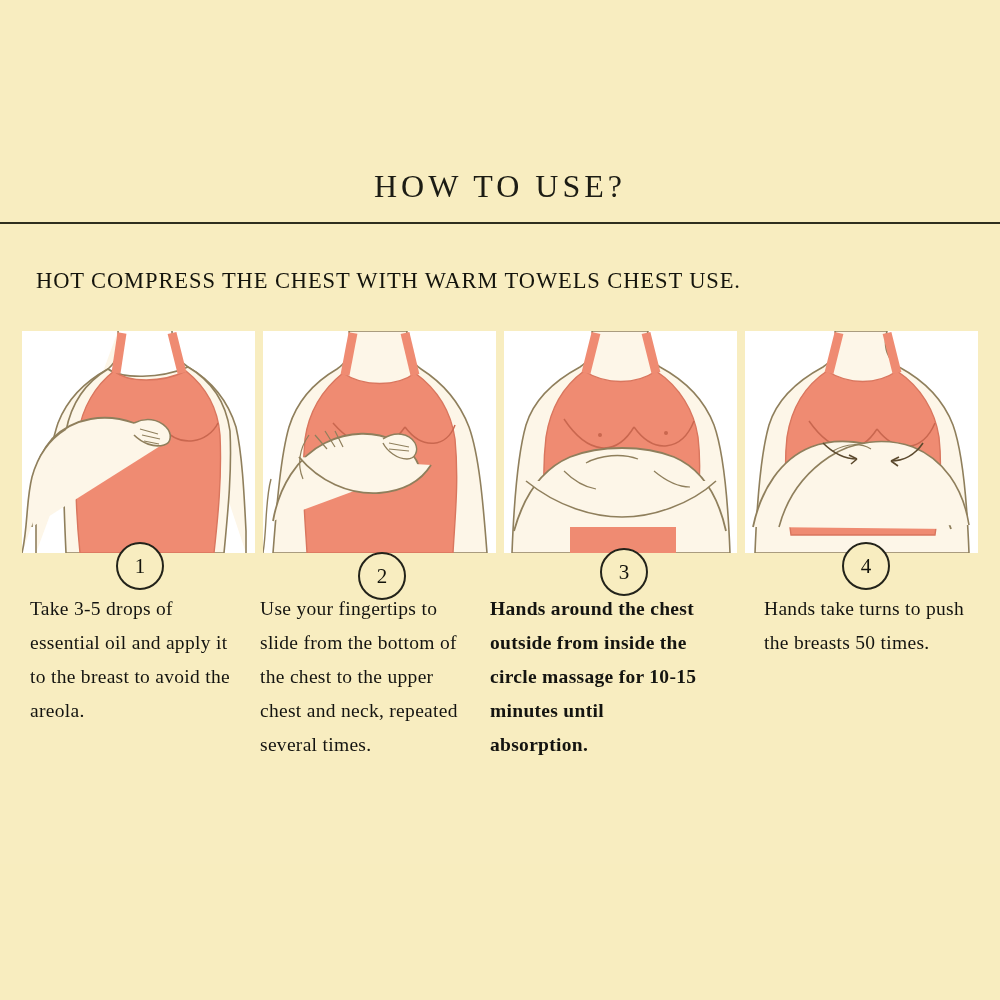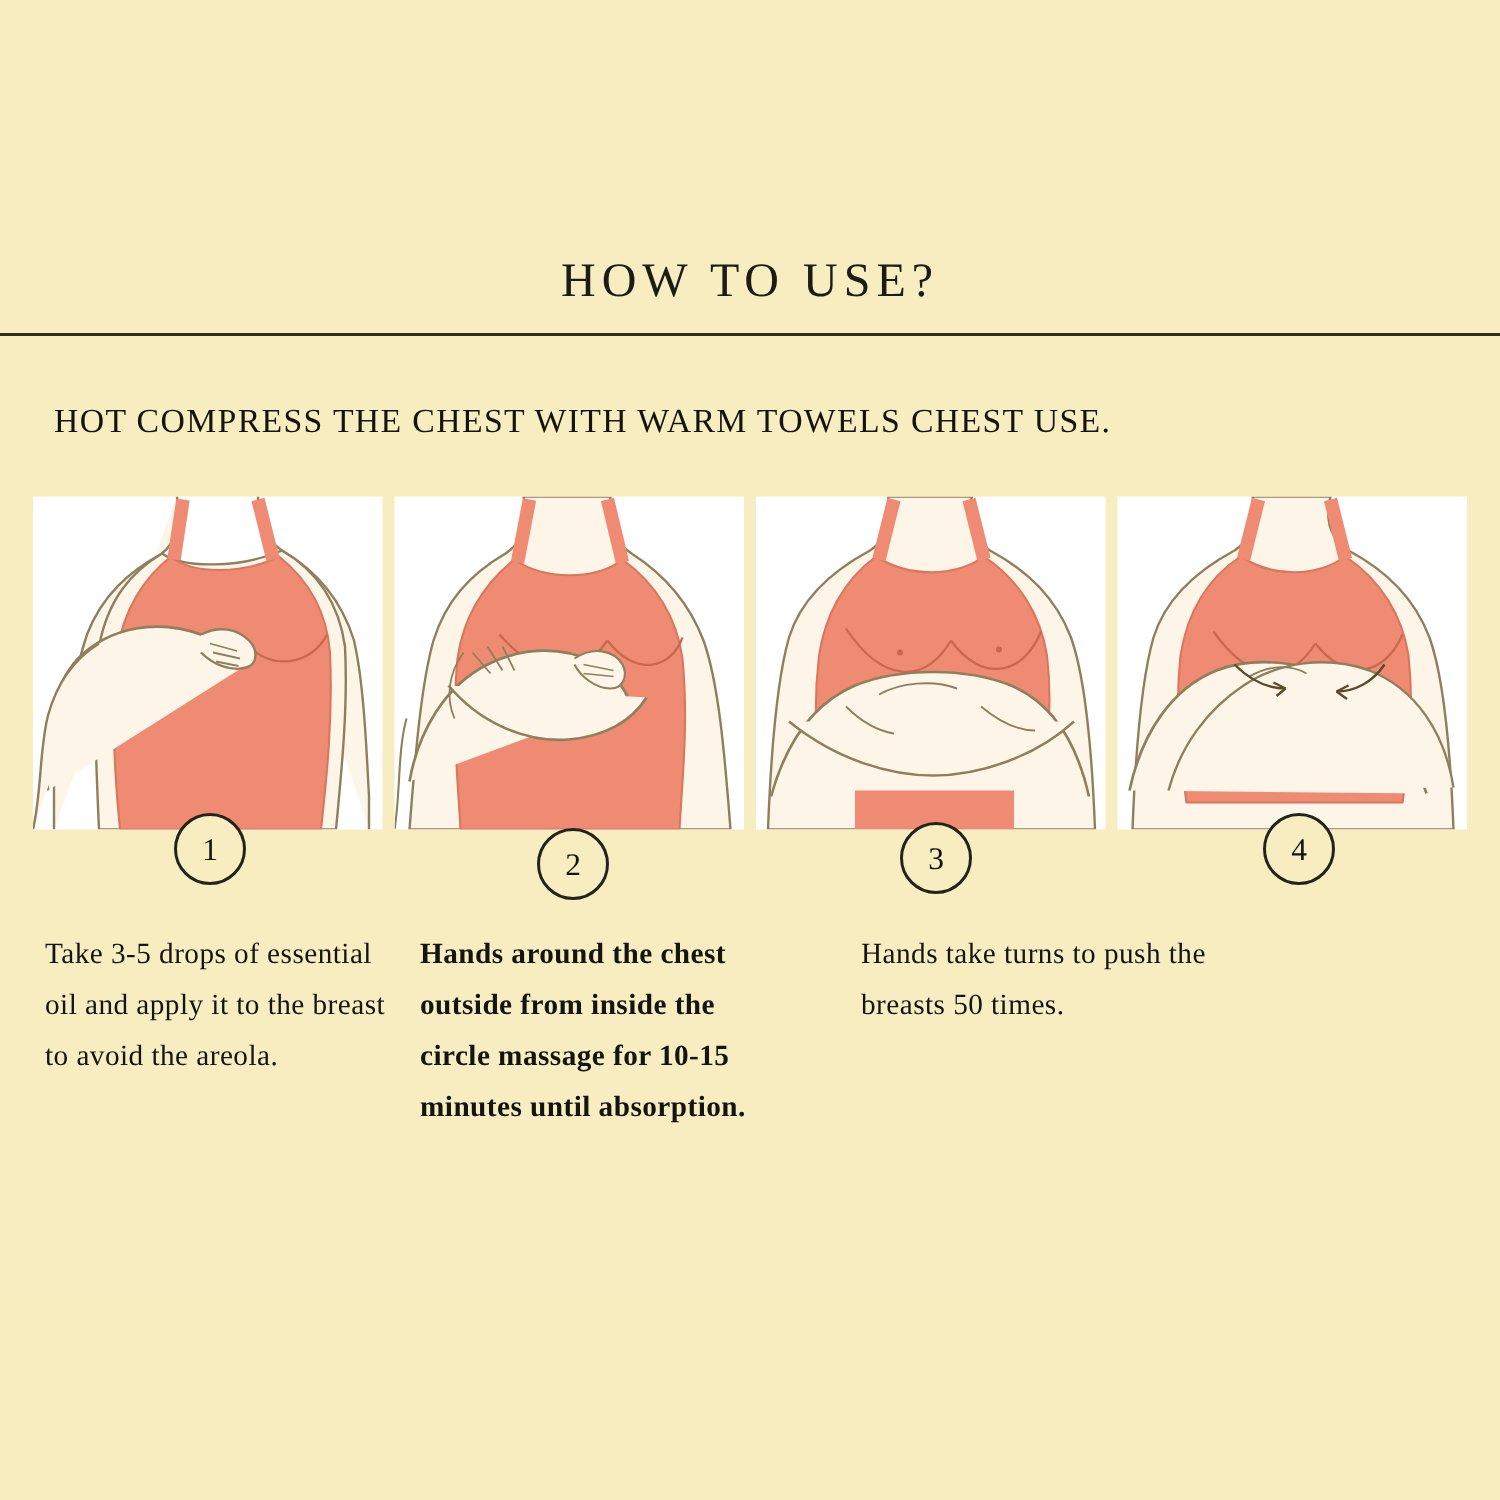"Take 3-5 drops of essential" .captions { top: 620px -> 592px }
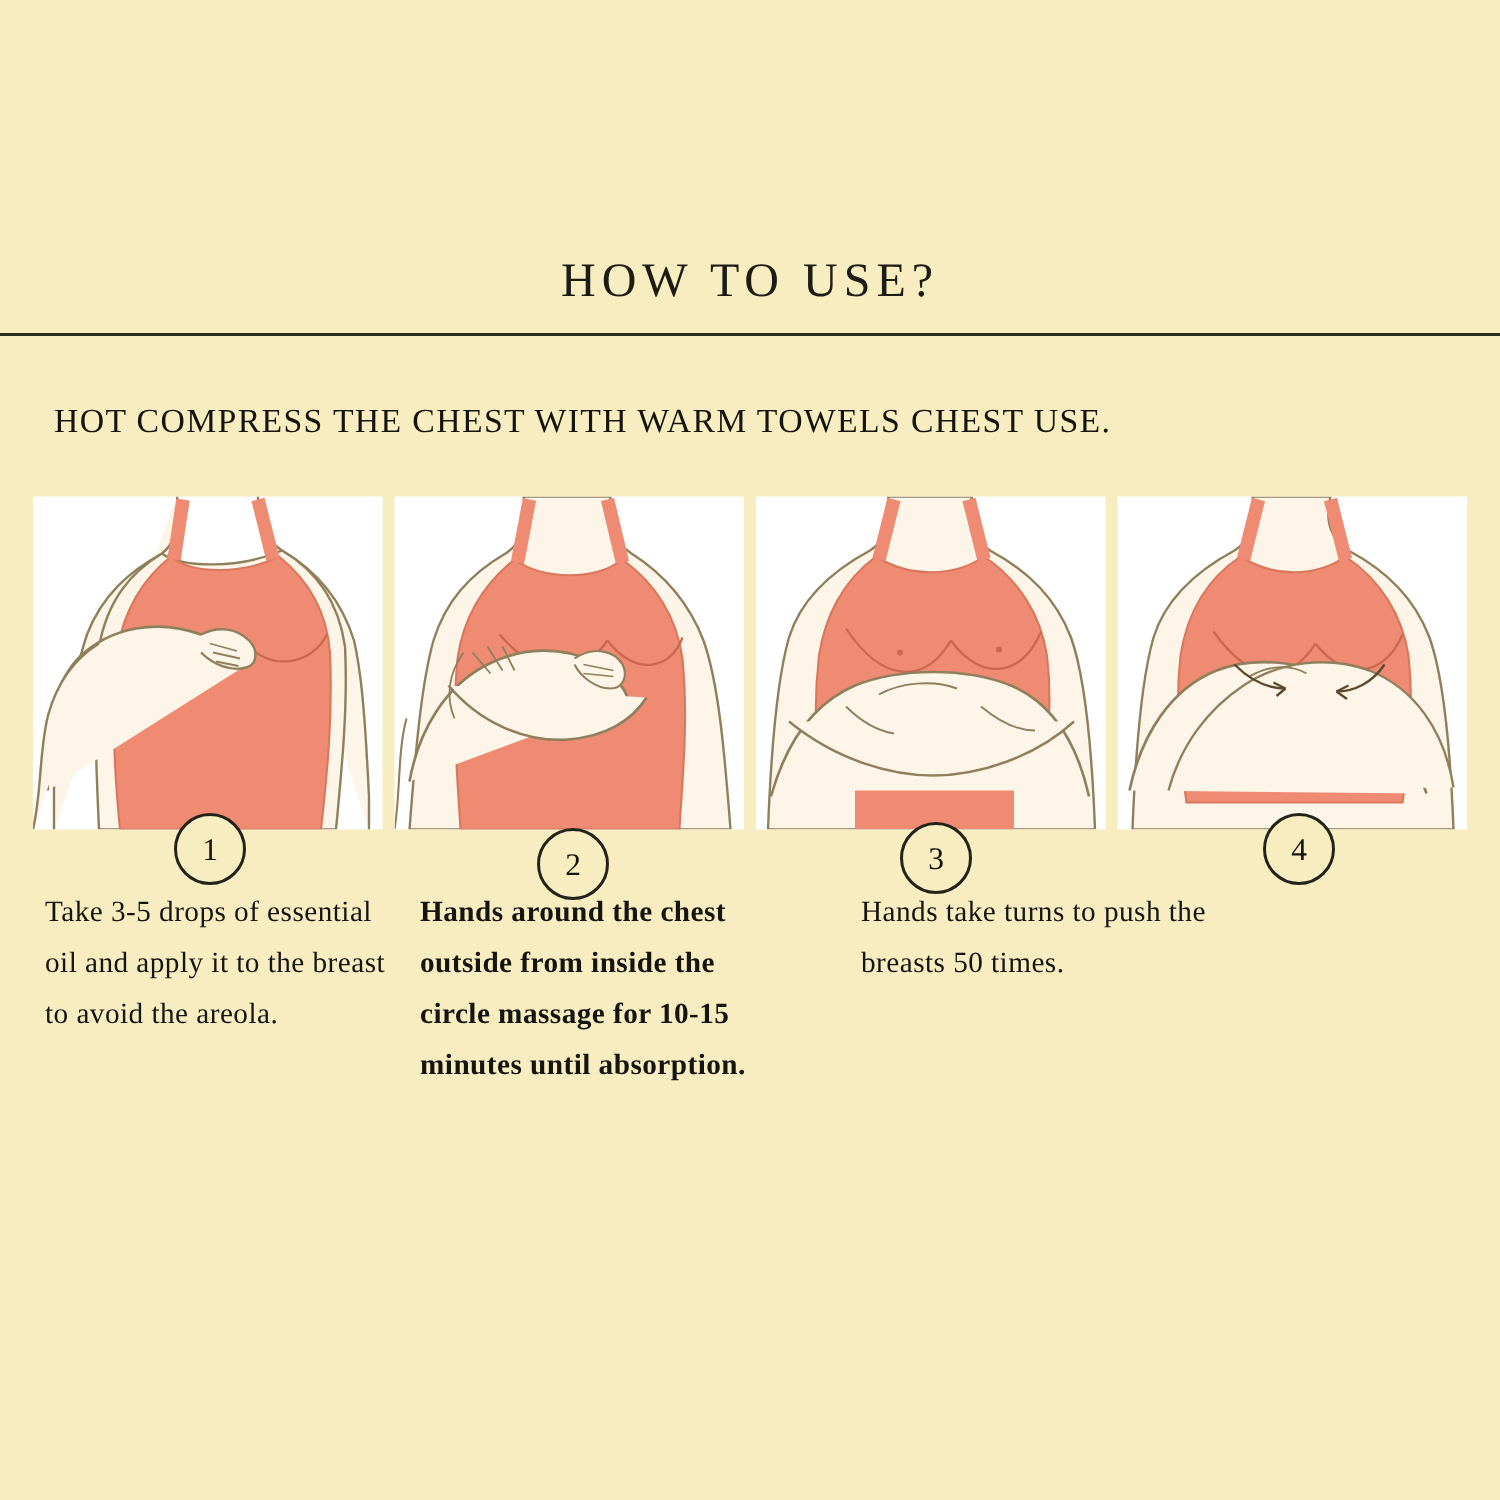"Use your fingertips to slide" div.caption { html: none -> <div>Use your fingertips to slide from the bottom of the chest to the upper chest and neck, repeated several times.</div> }
